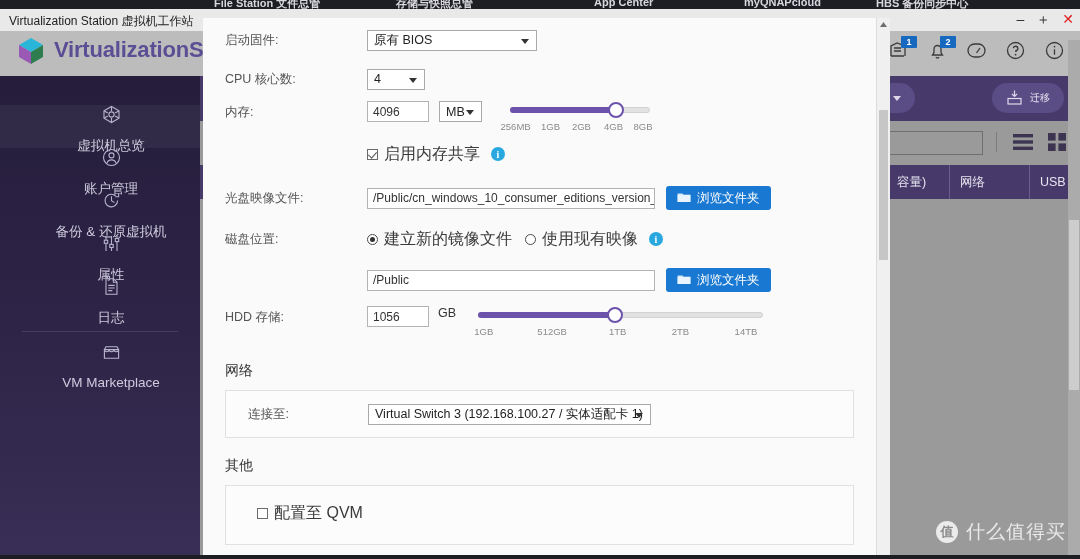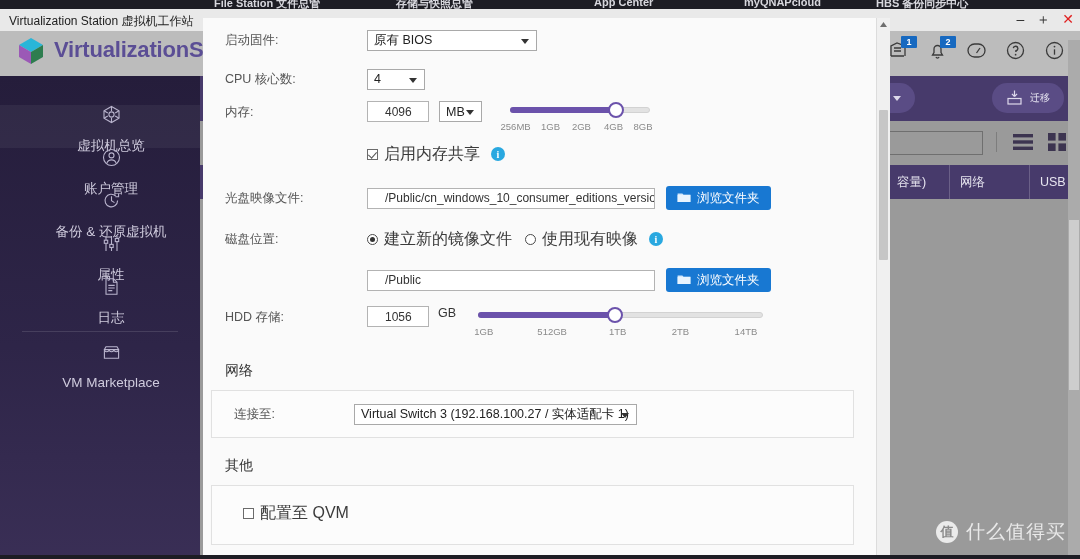"4096" .txt { padding: 0 17px -> 0 5px }
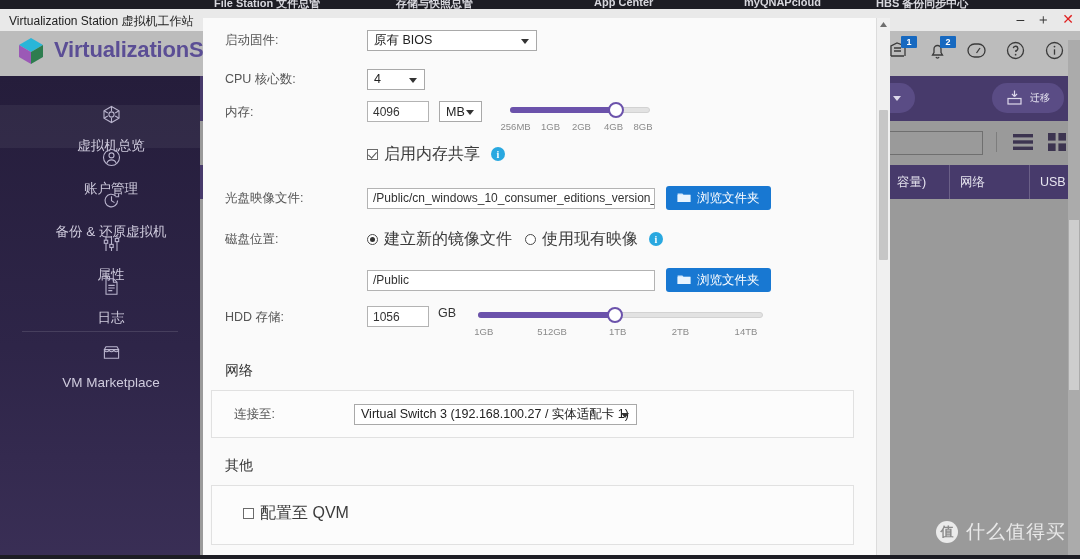"连接至:" .panel { margin-left: 8px -> 22px }
